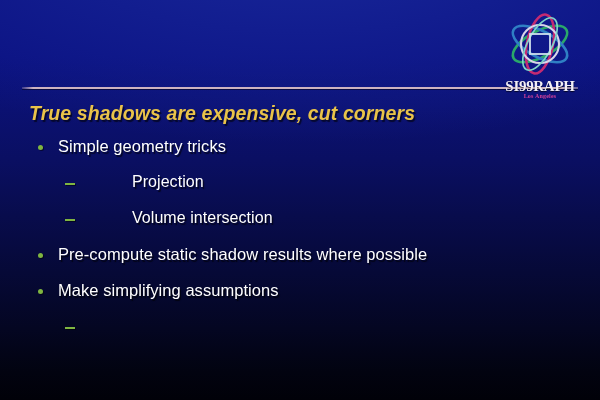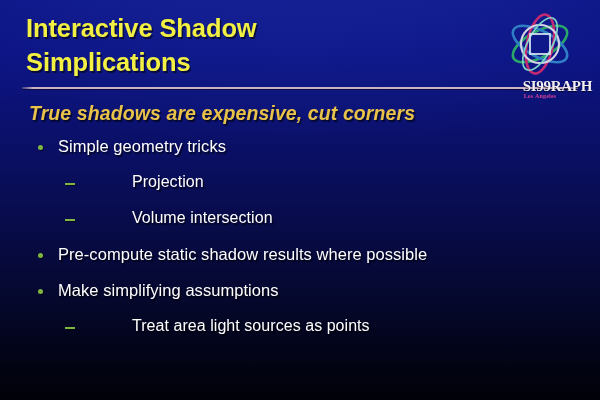"Interactive Shadow" div.title-block { html: <div> <div>Interactive Shadow</div> <div>Simplications</div> </div> -> none }
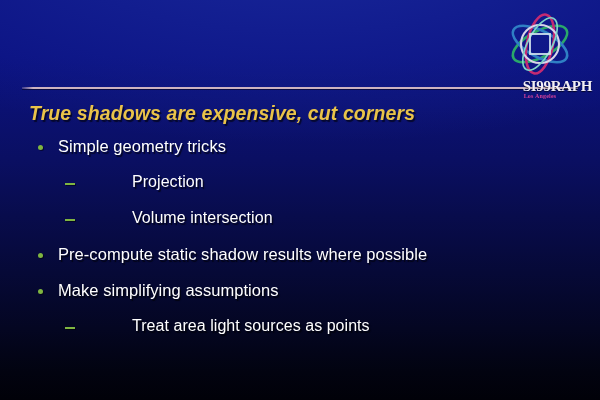"SI99RAPH" .logo-word { text-align: right -> center }
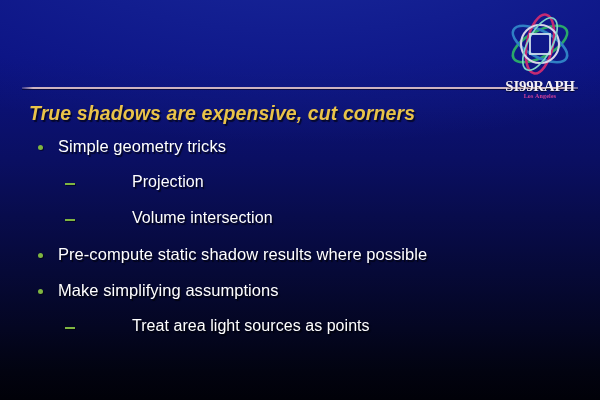"Treat area light sources as" span.bullet-text { html: <span>Treat area light sources as points</span> -> none }
